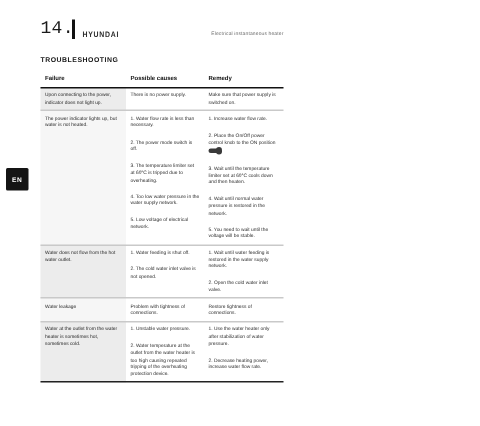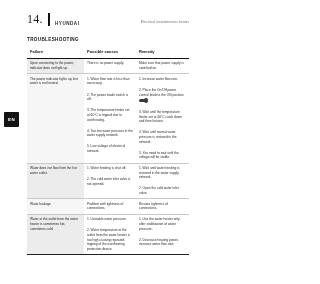"14." .chapter-num { font-family: Liberation Serif, serif -> Liberation Mono, monospace }
